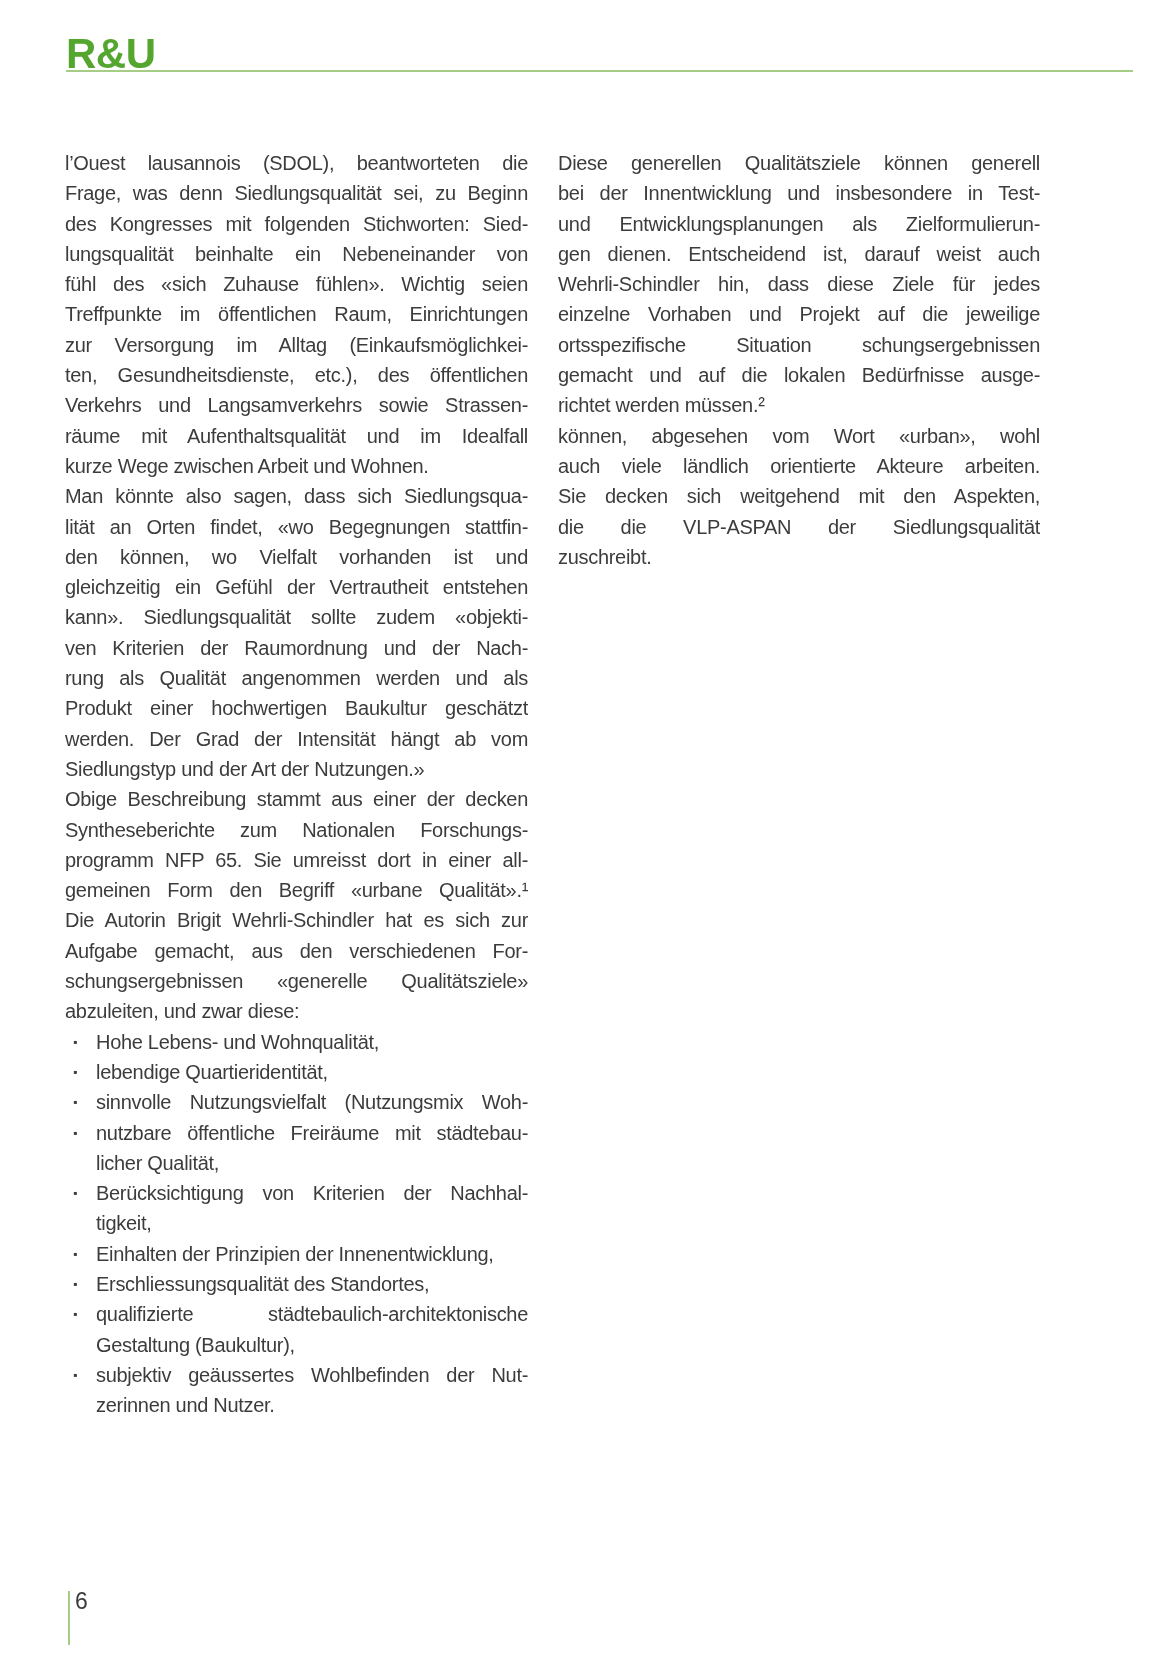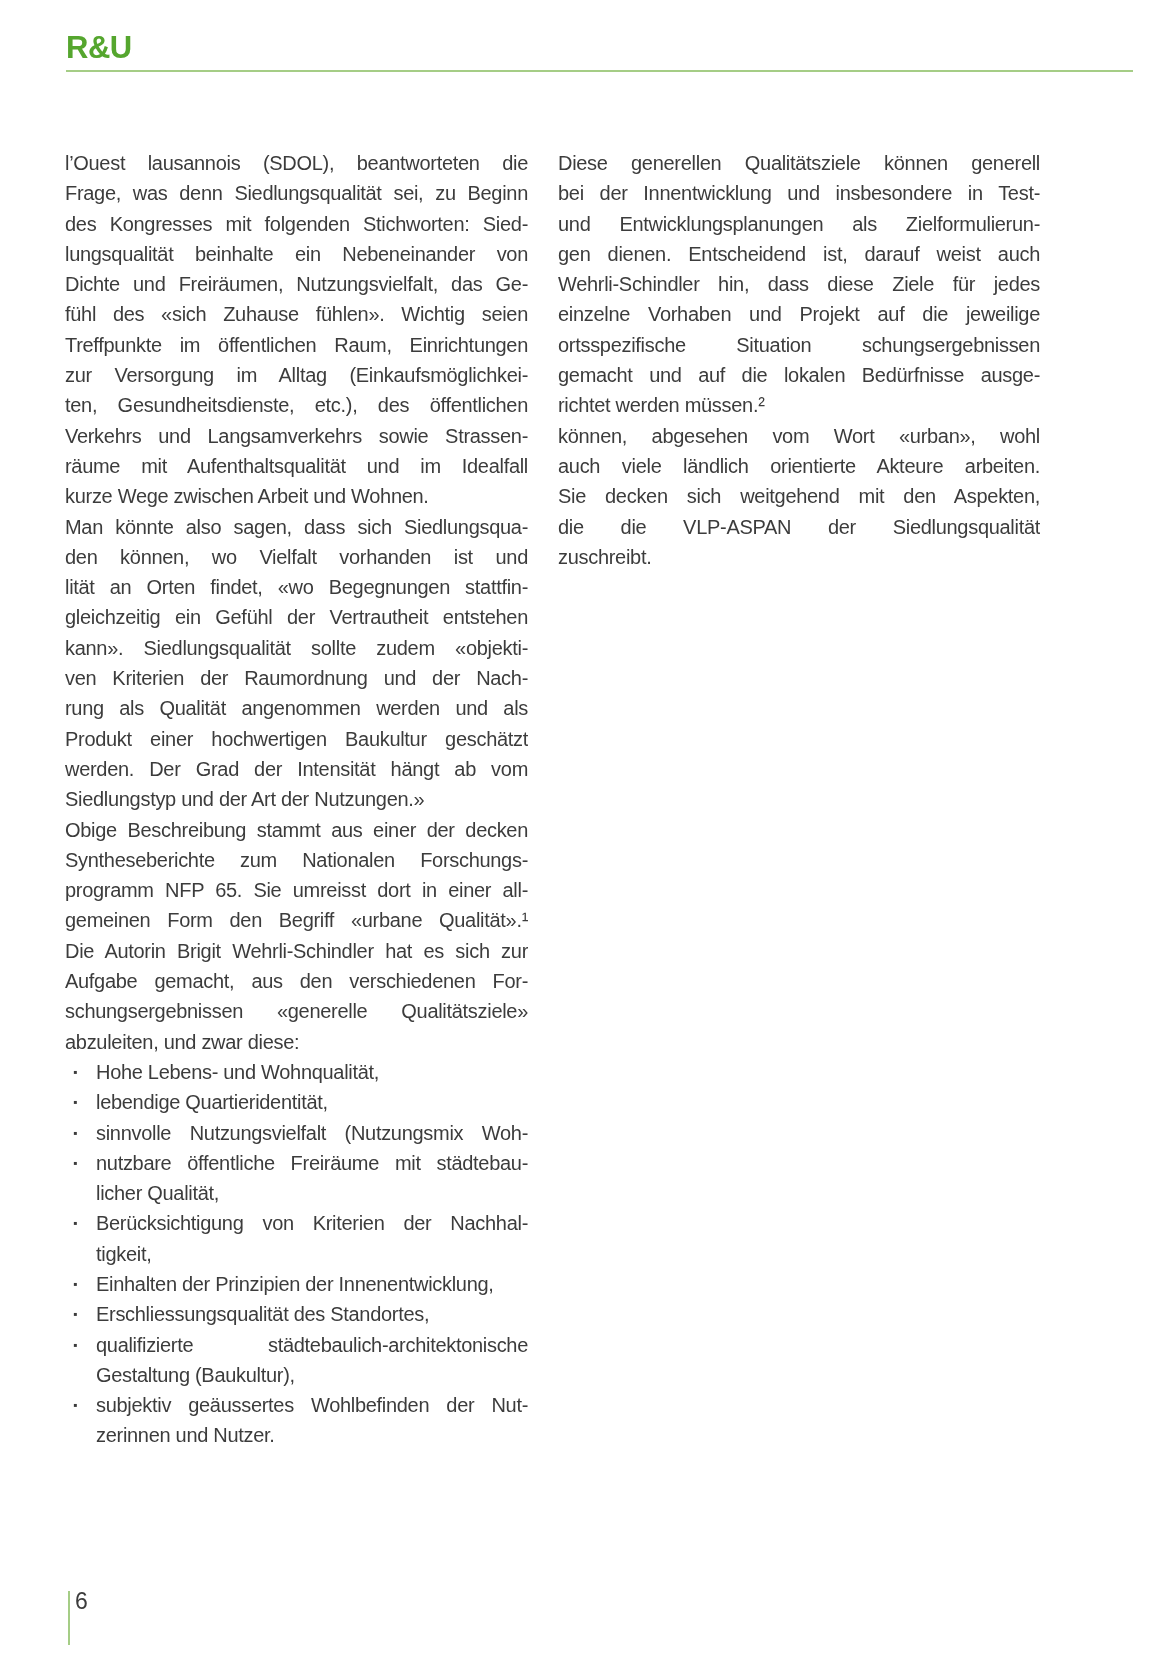"R&U" .logo { font-size: 31px -> 42px }
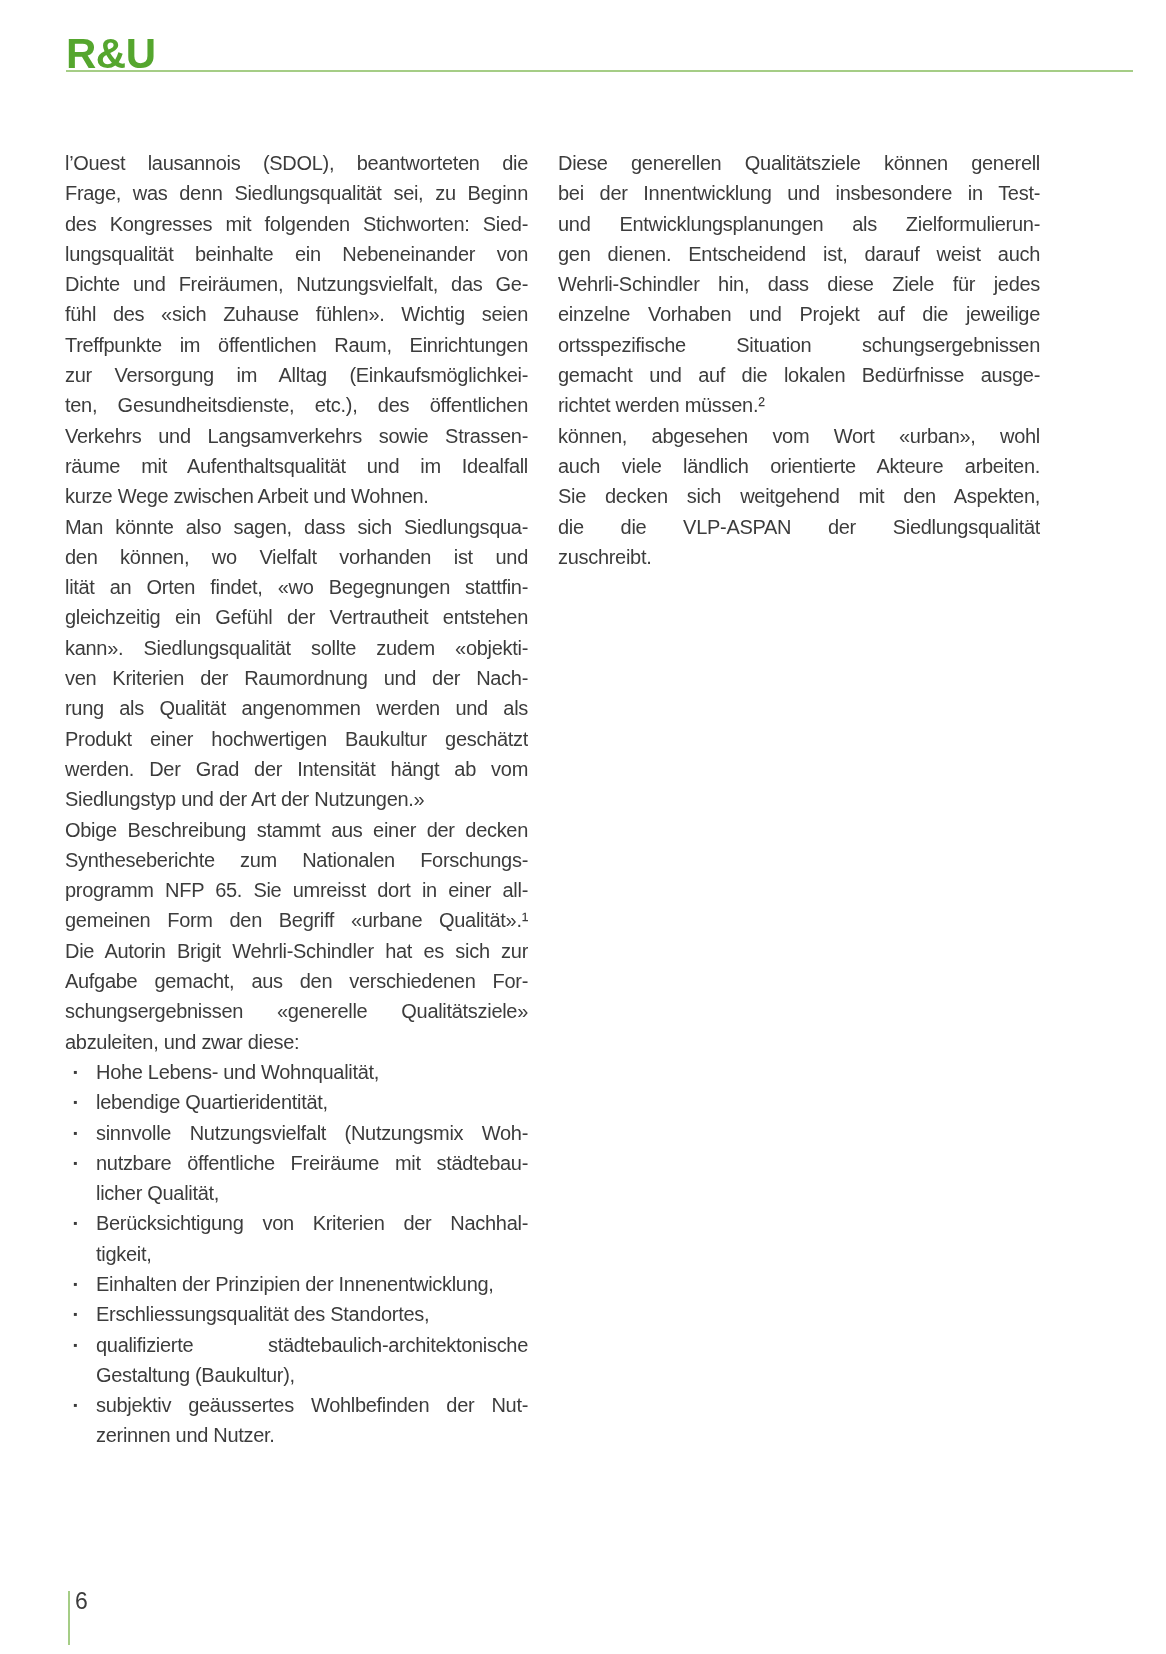"Dichte und Freiräumen, Nutzungsvielfalt," div.line { html: <div>Dichte und Freiräumen, Nutzungsvielfalt, das Ge-</div> -> none }
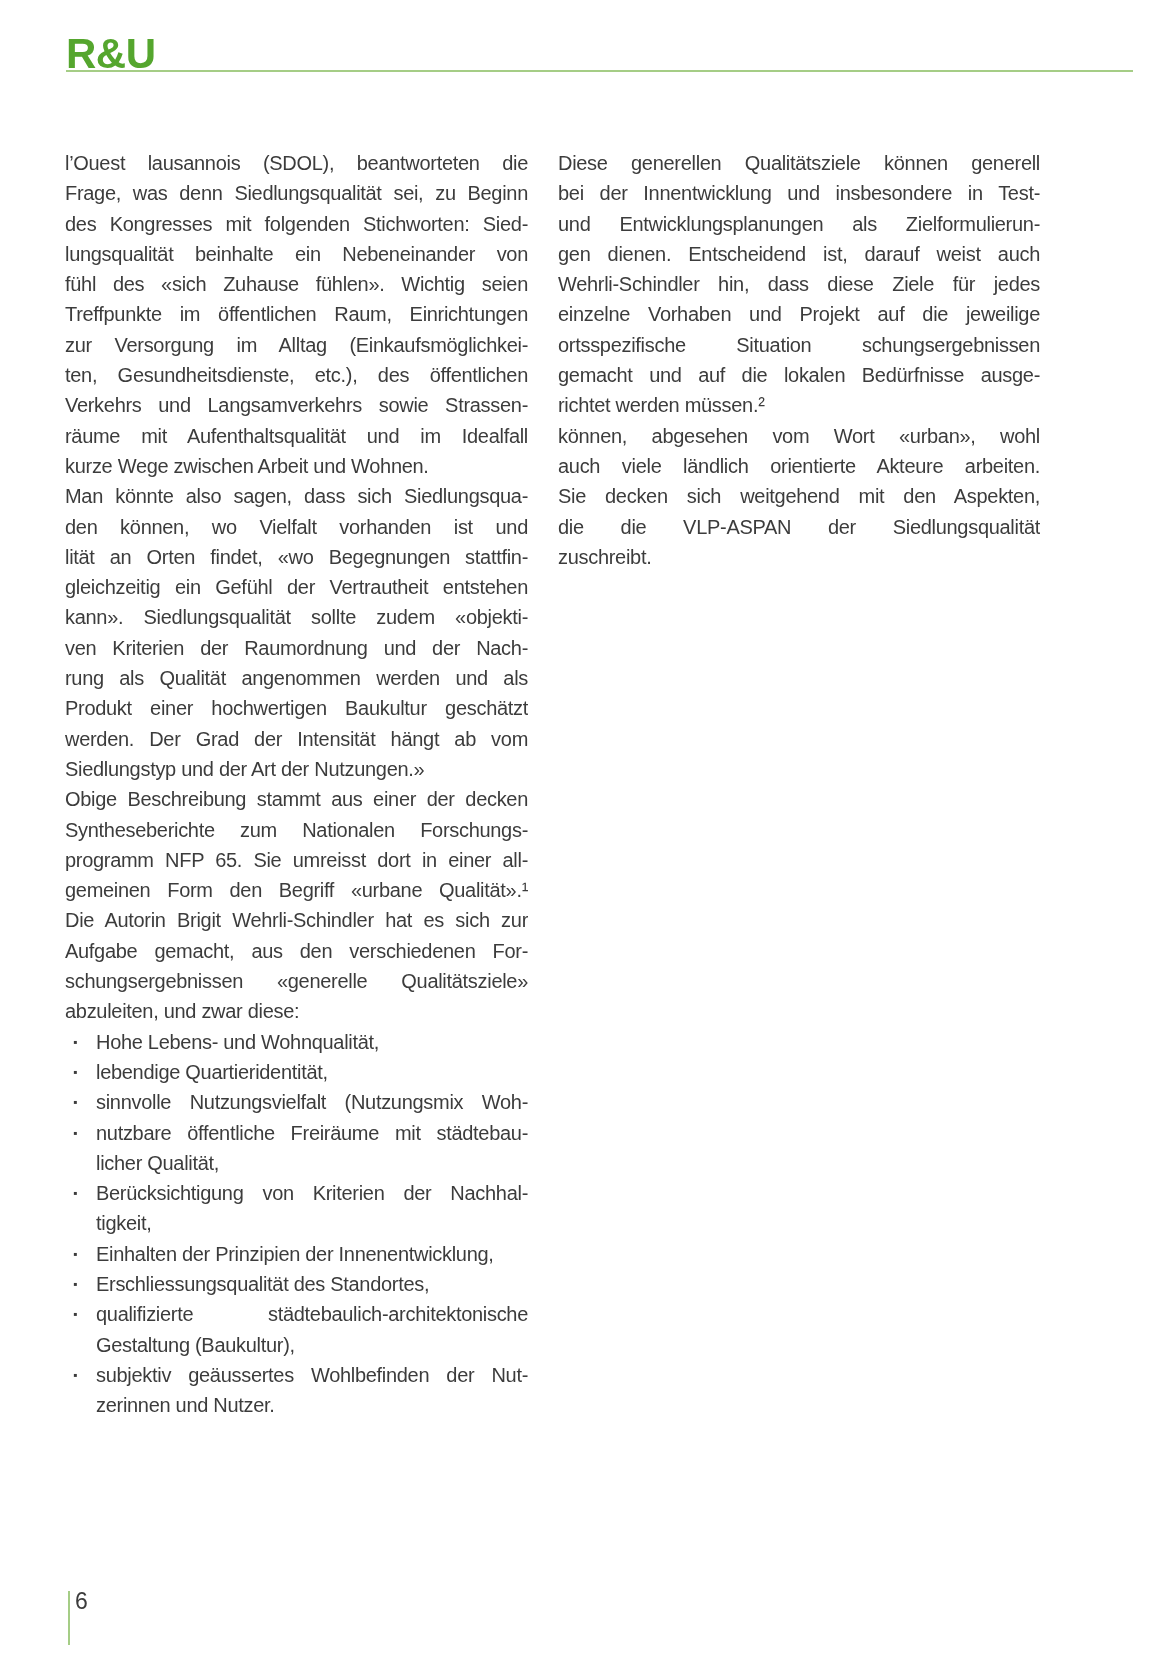"den können, wo Vielfalt vorhanden" div.line { order: before "lität an Orten findet, «wo" -> after "lität an Orten findet, «wo" }
